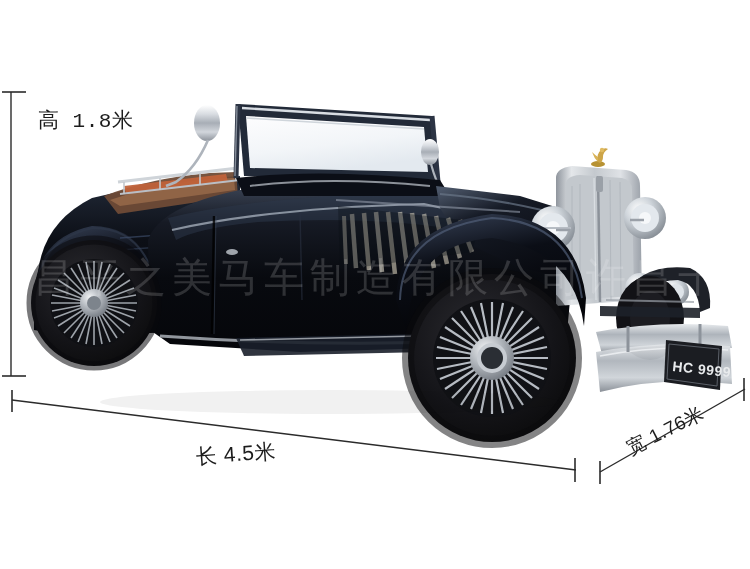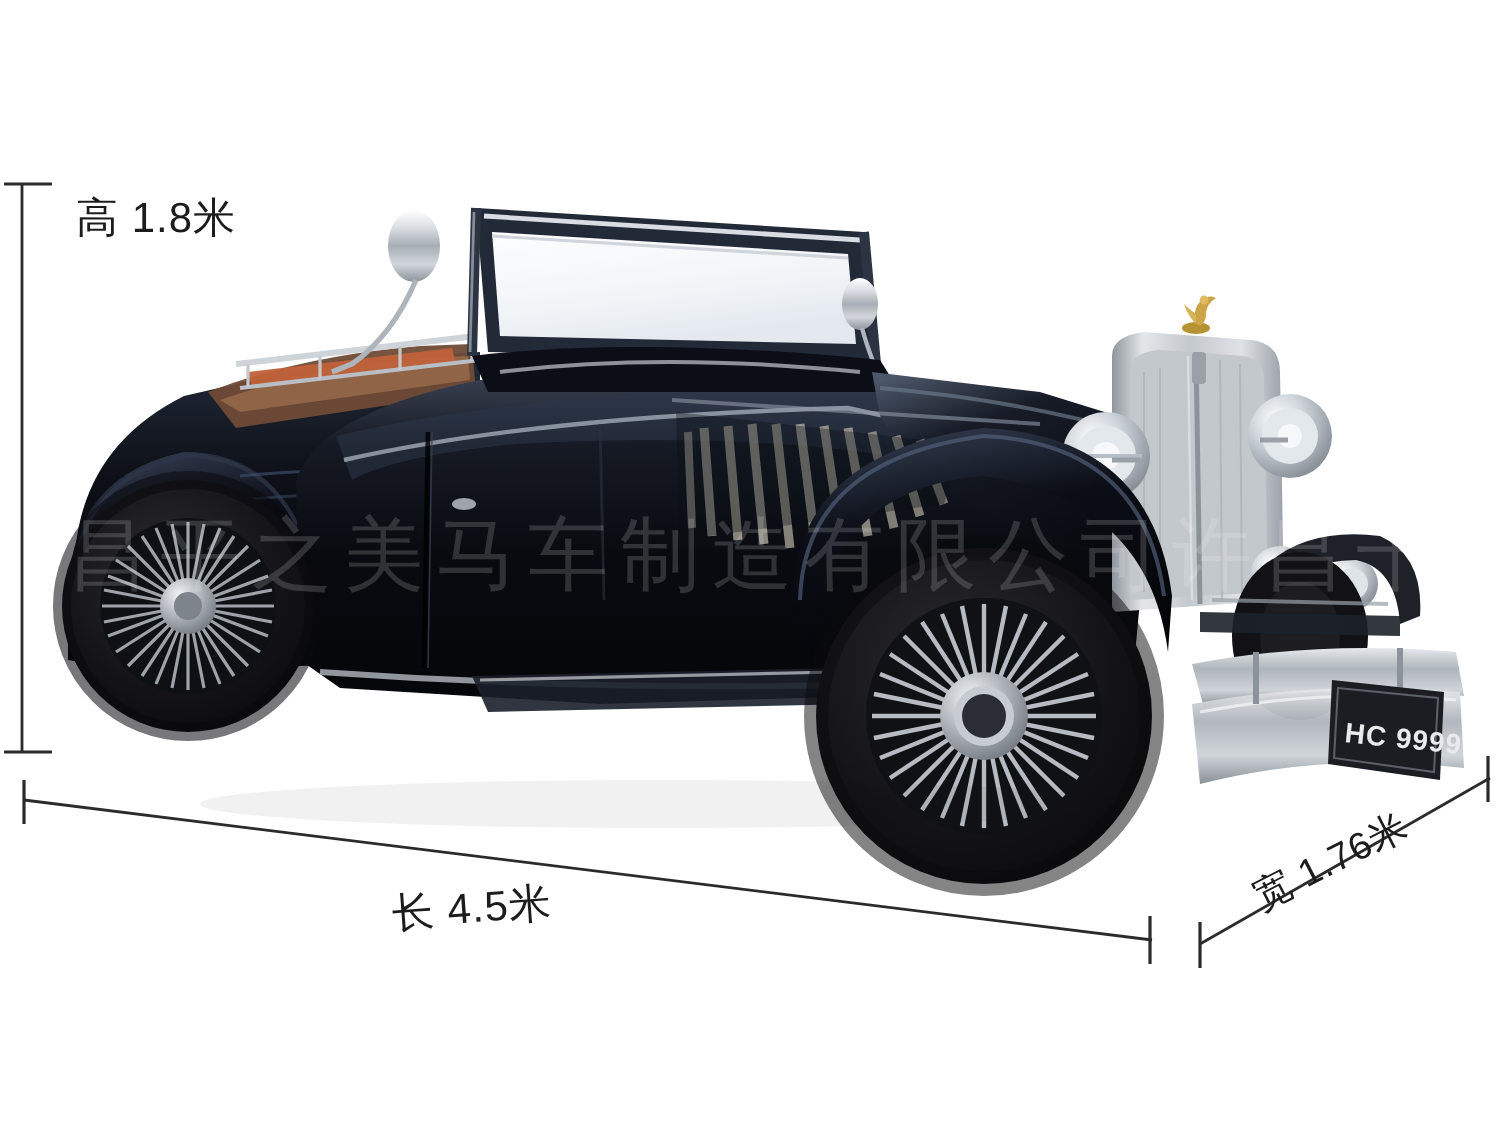"高 1.8米" #label-height { font-family: none -> Liberation Mono, monospace; top: 95px -> 106px }
